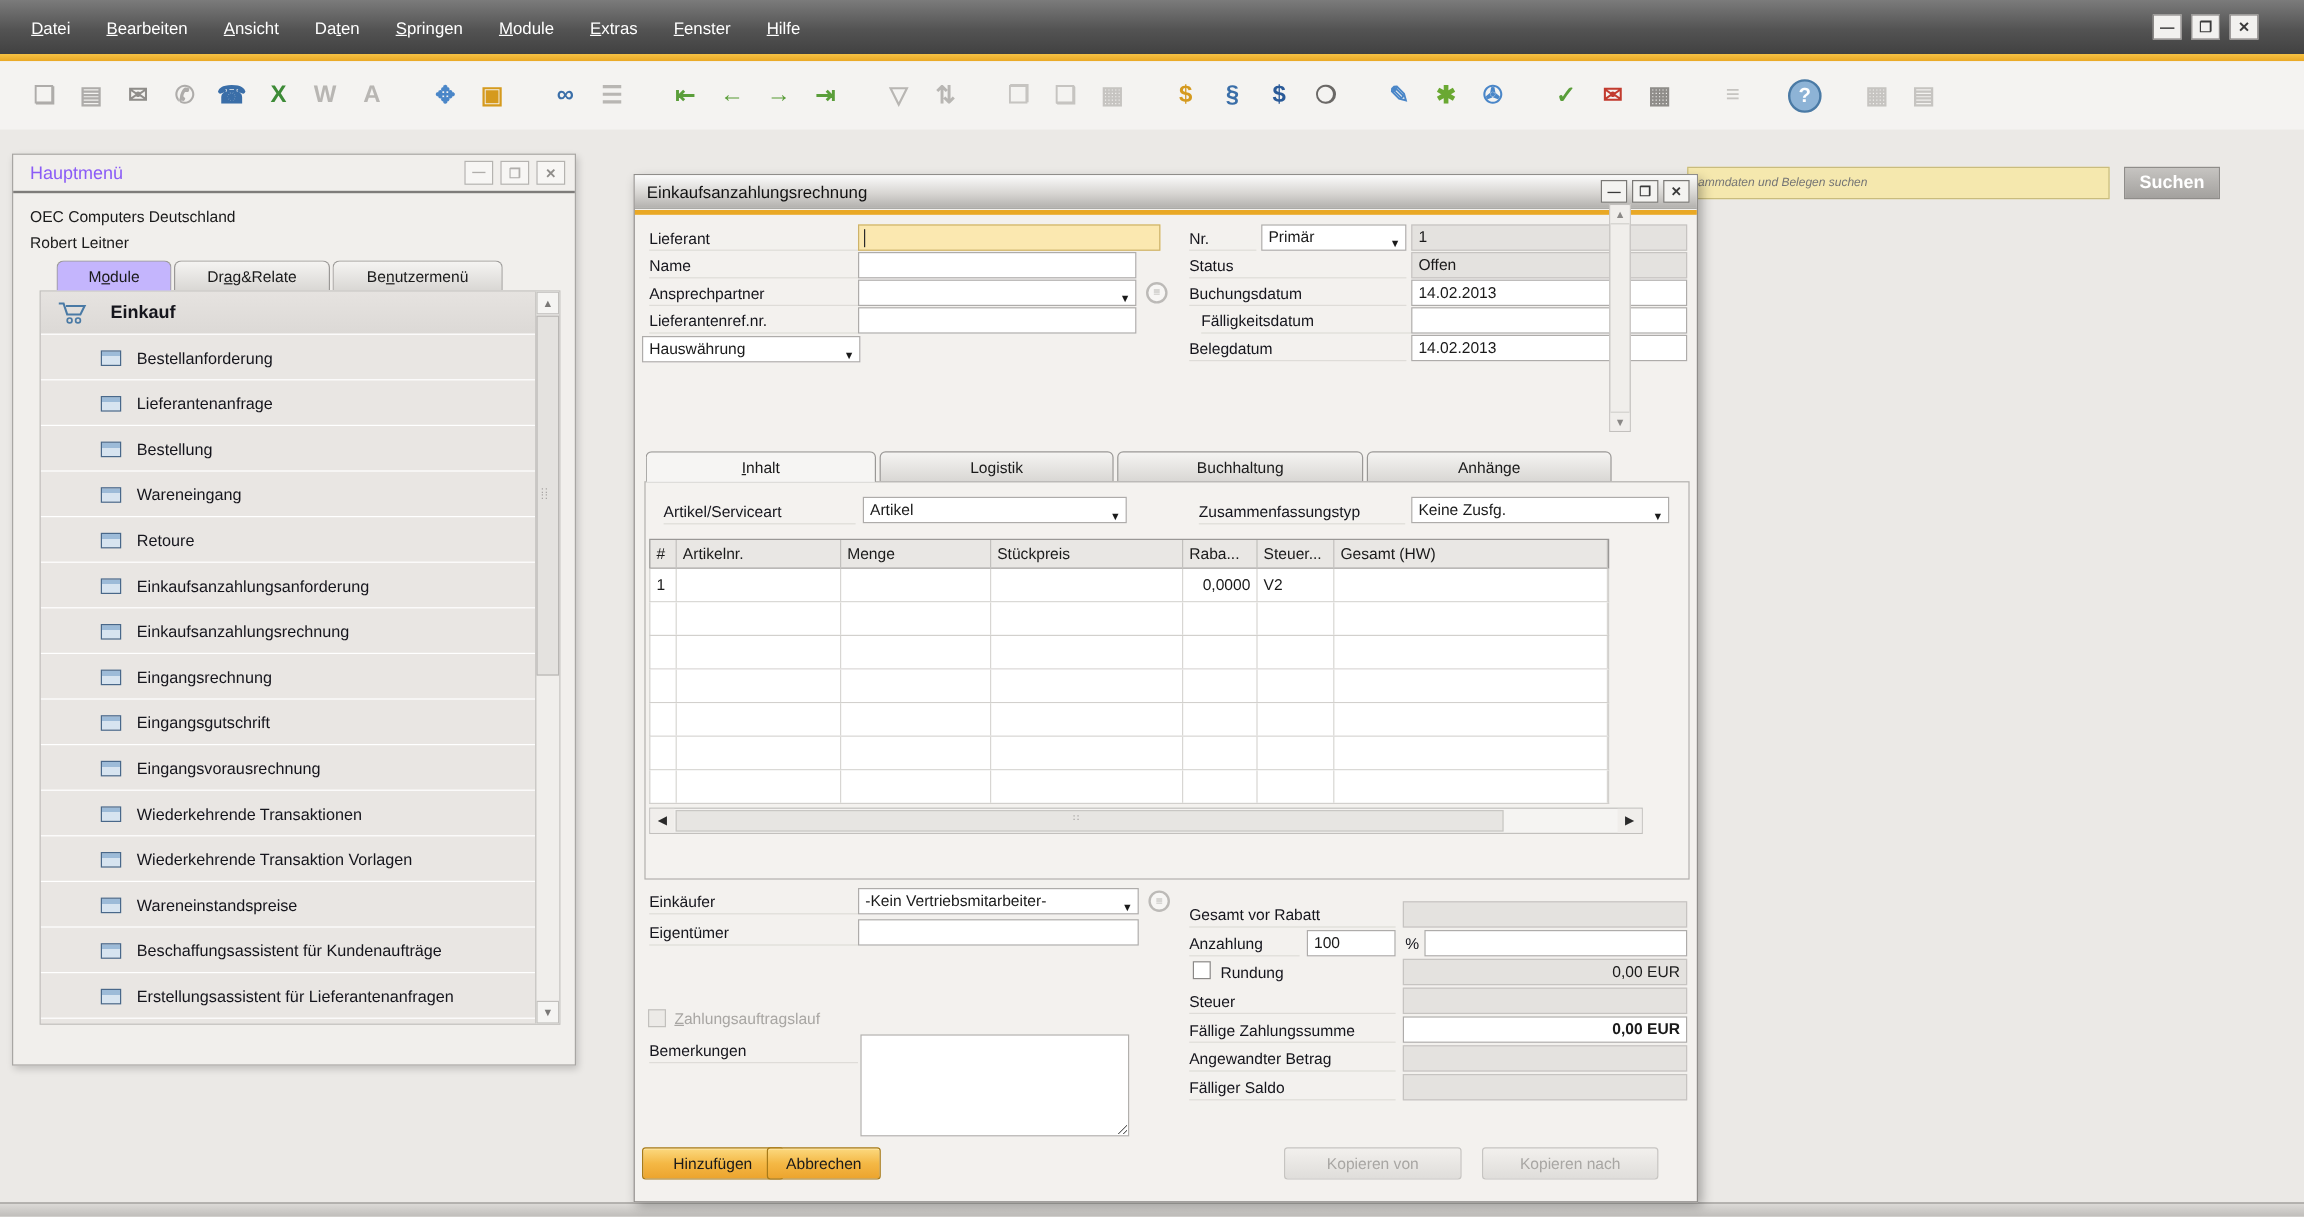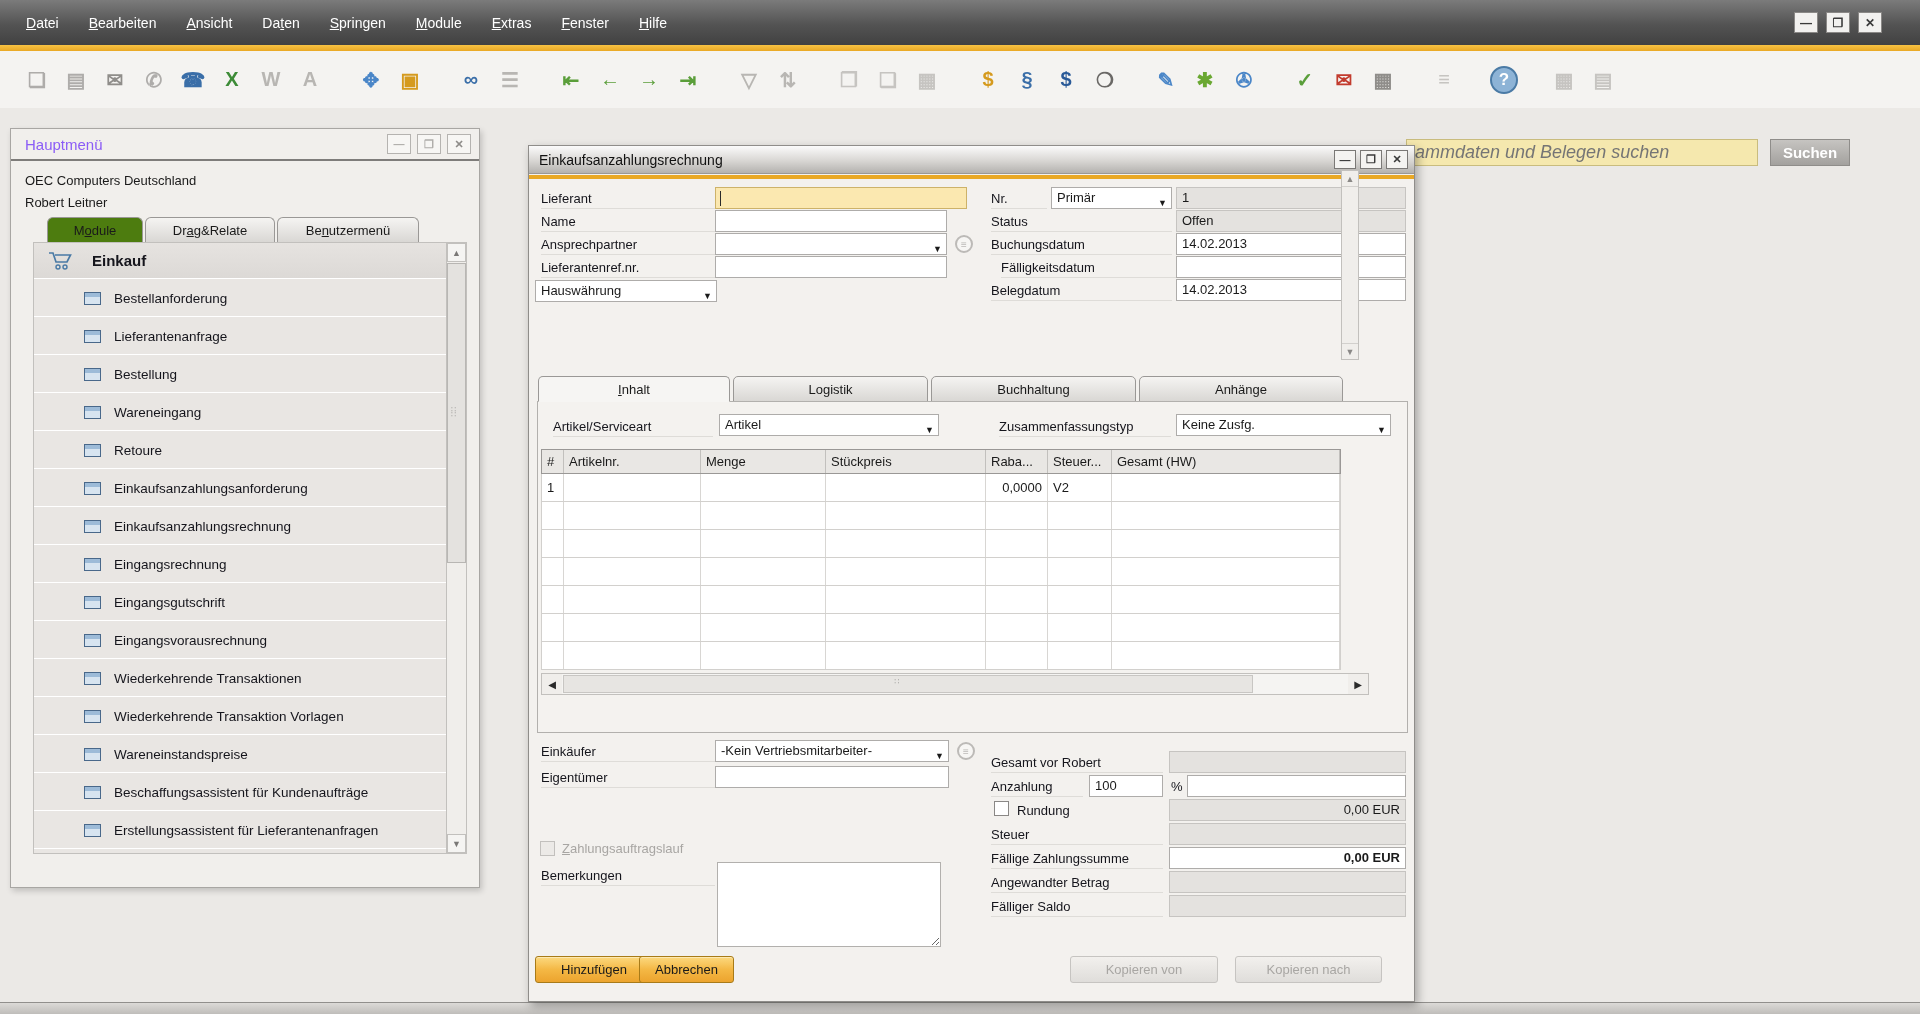"ammdaten und Belegen suchen" .search-input { font-size: 18px -> 10px }
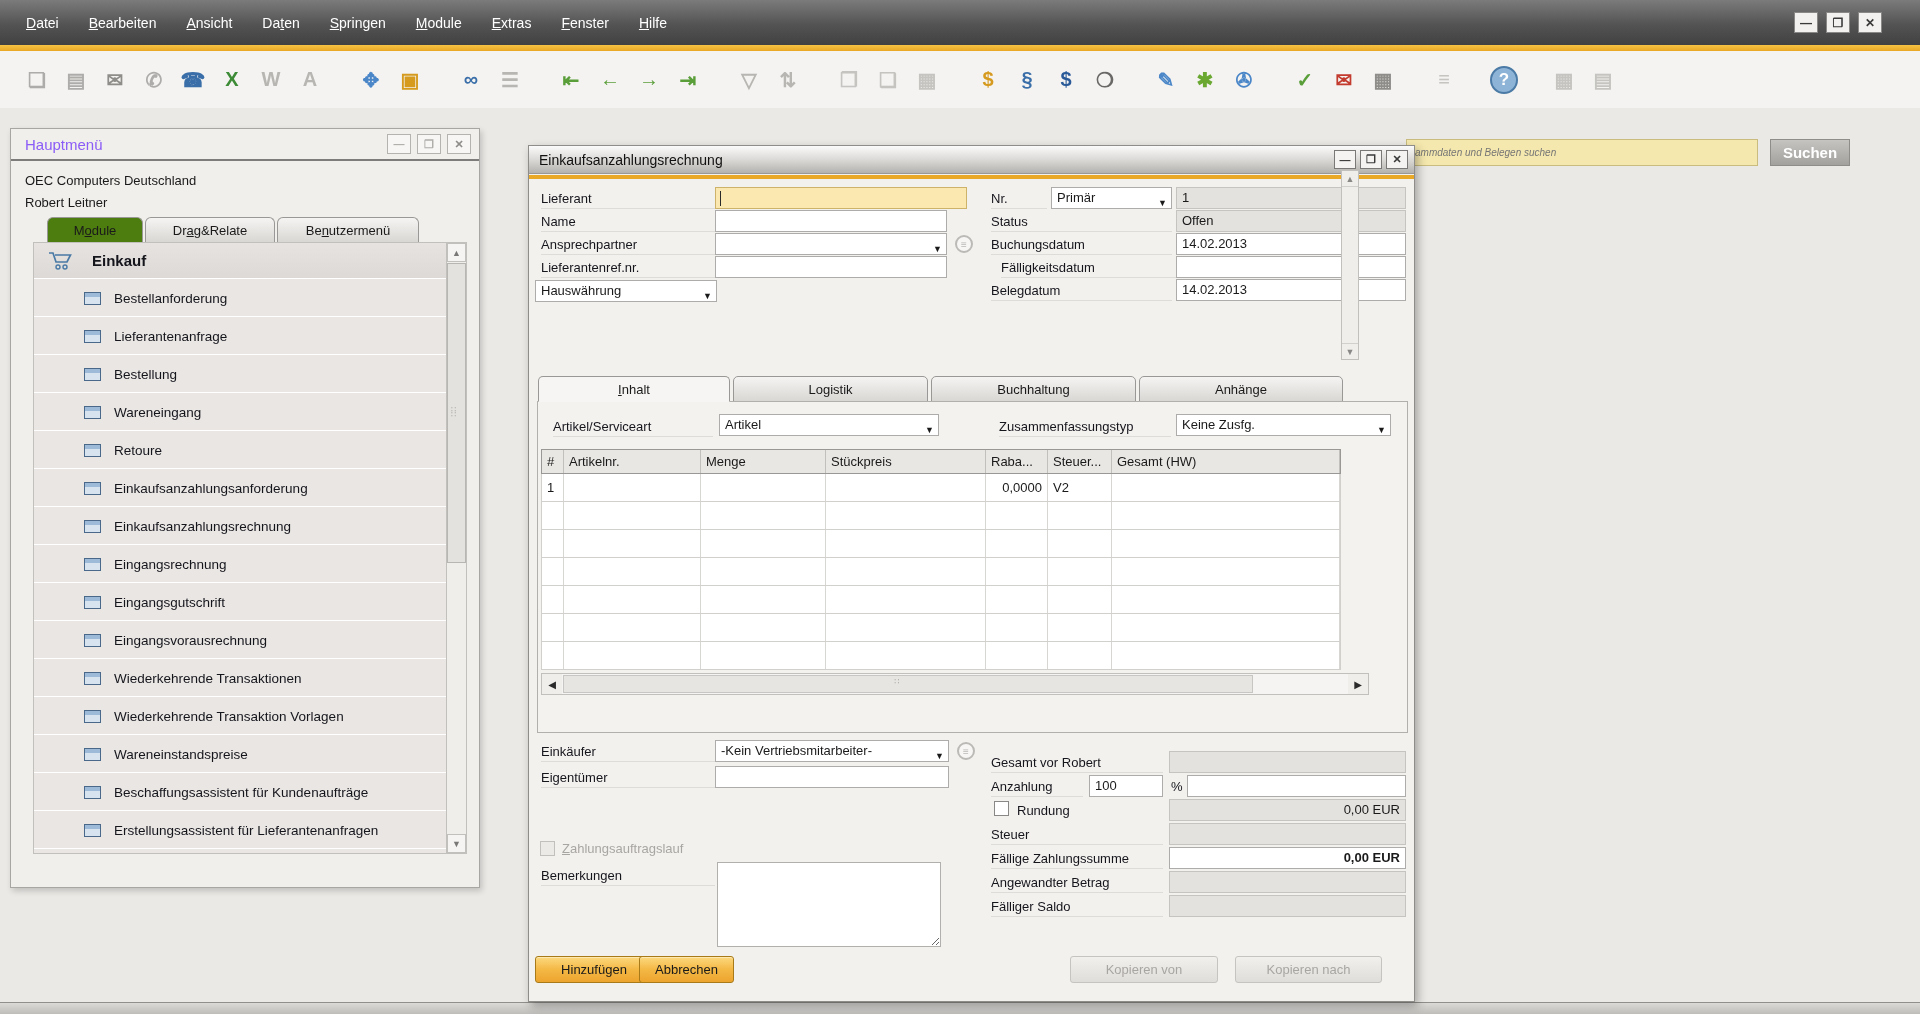"M dule" .sb-tab.active { background: #4d7c0f -> #c4b5fd }
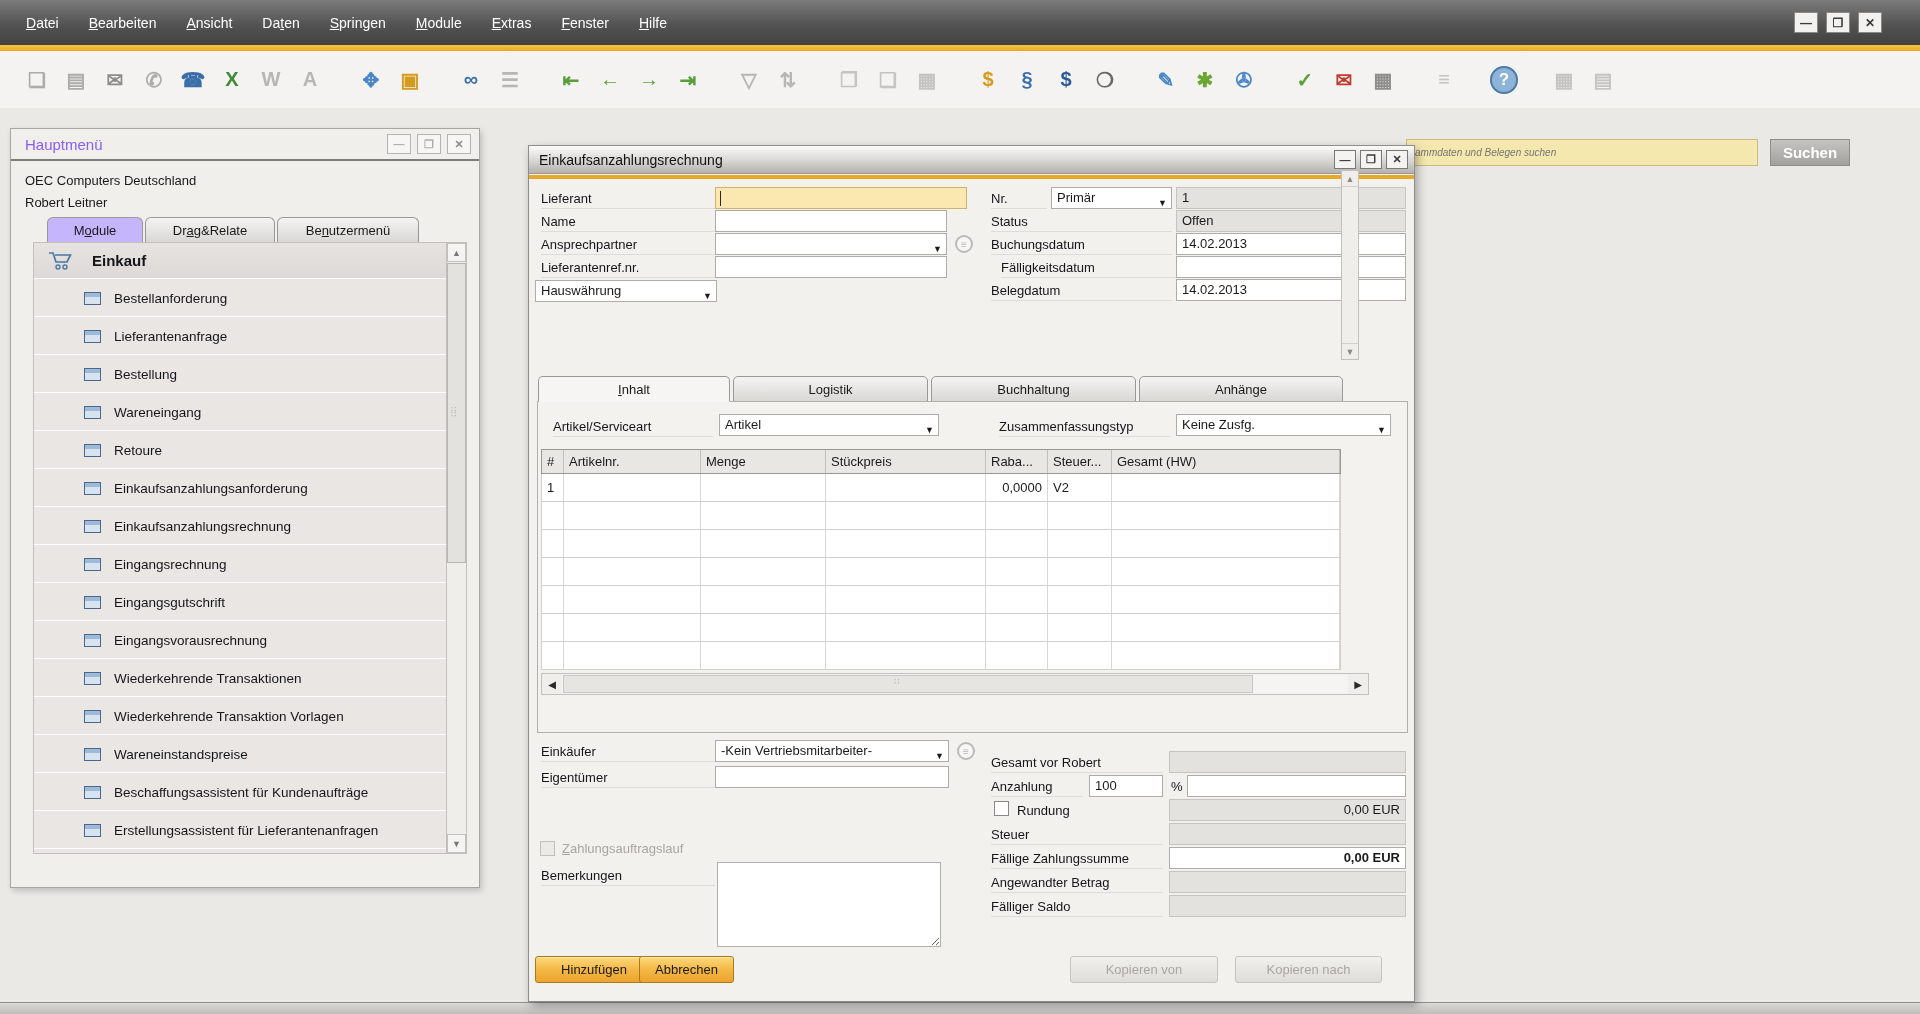"Gesamt vor Robert" div.lbl { text: Robert -> Rabatt }
